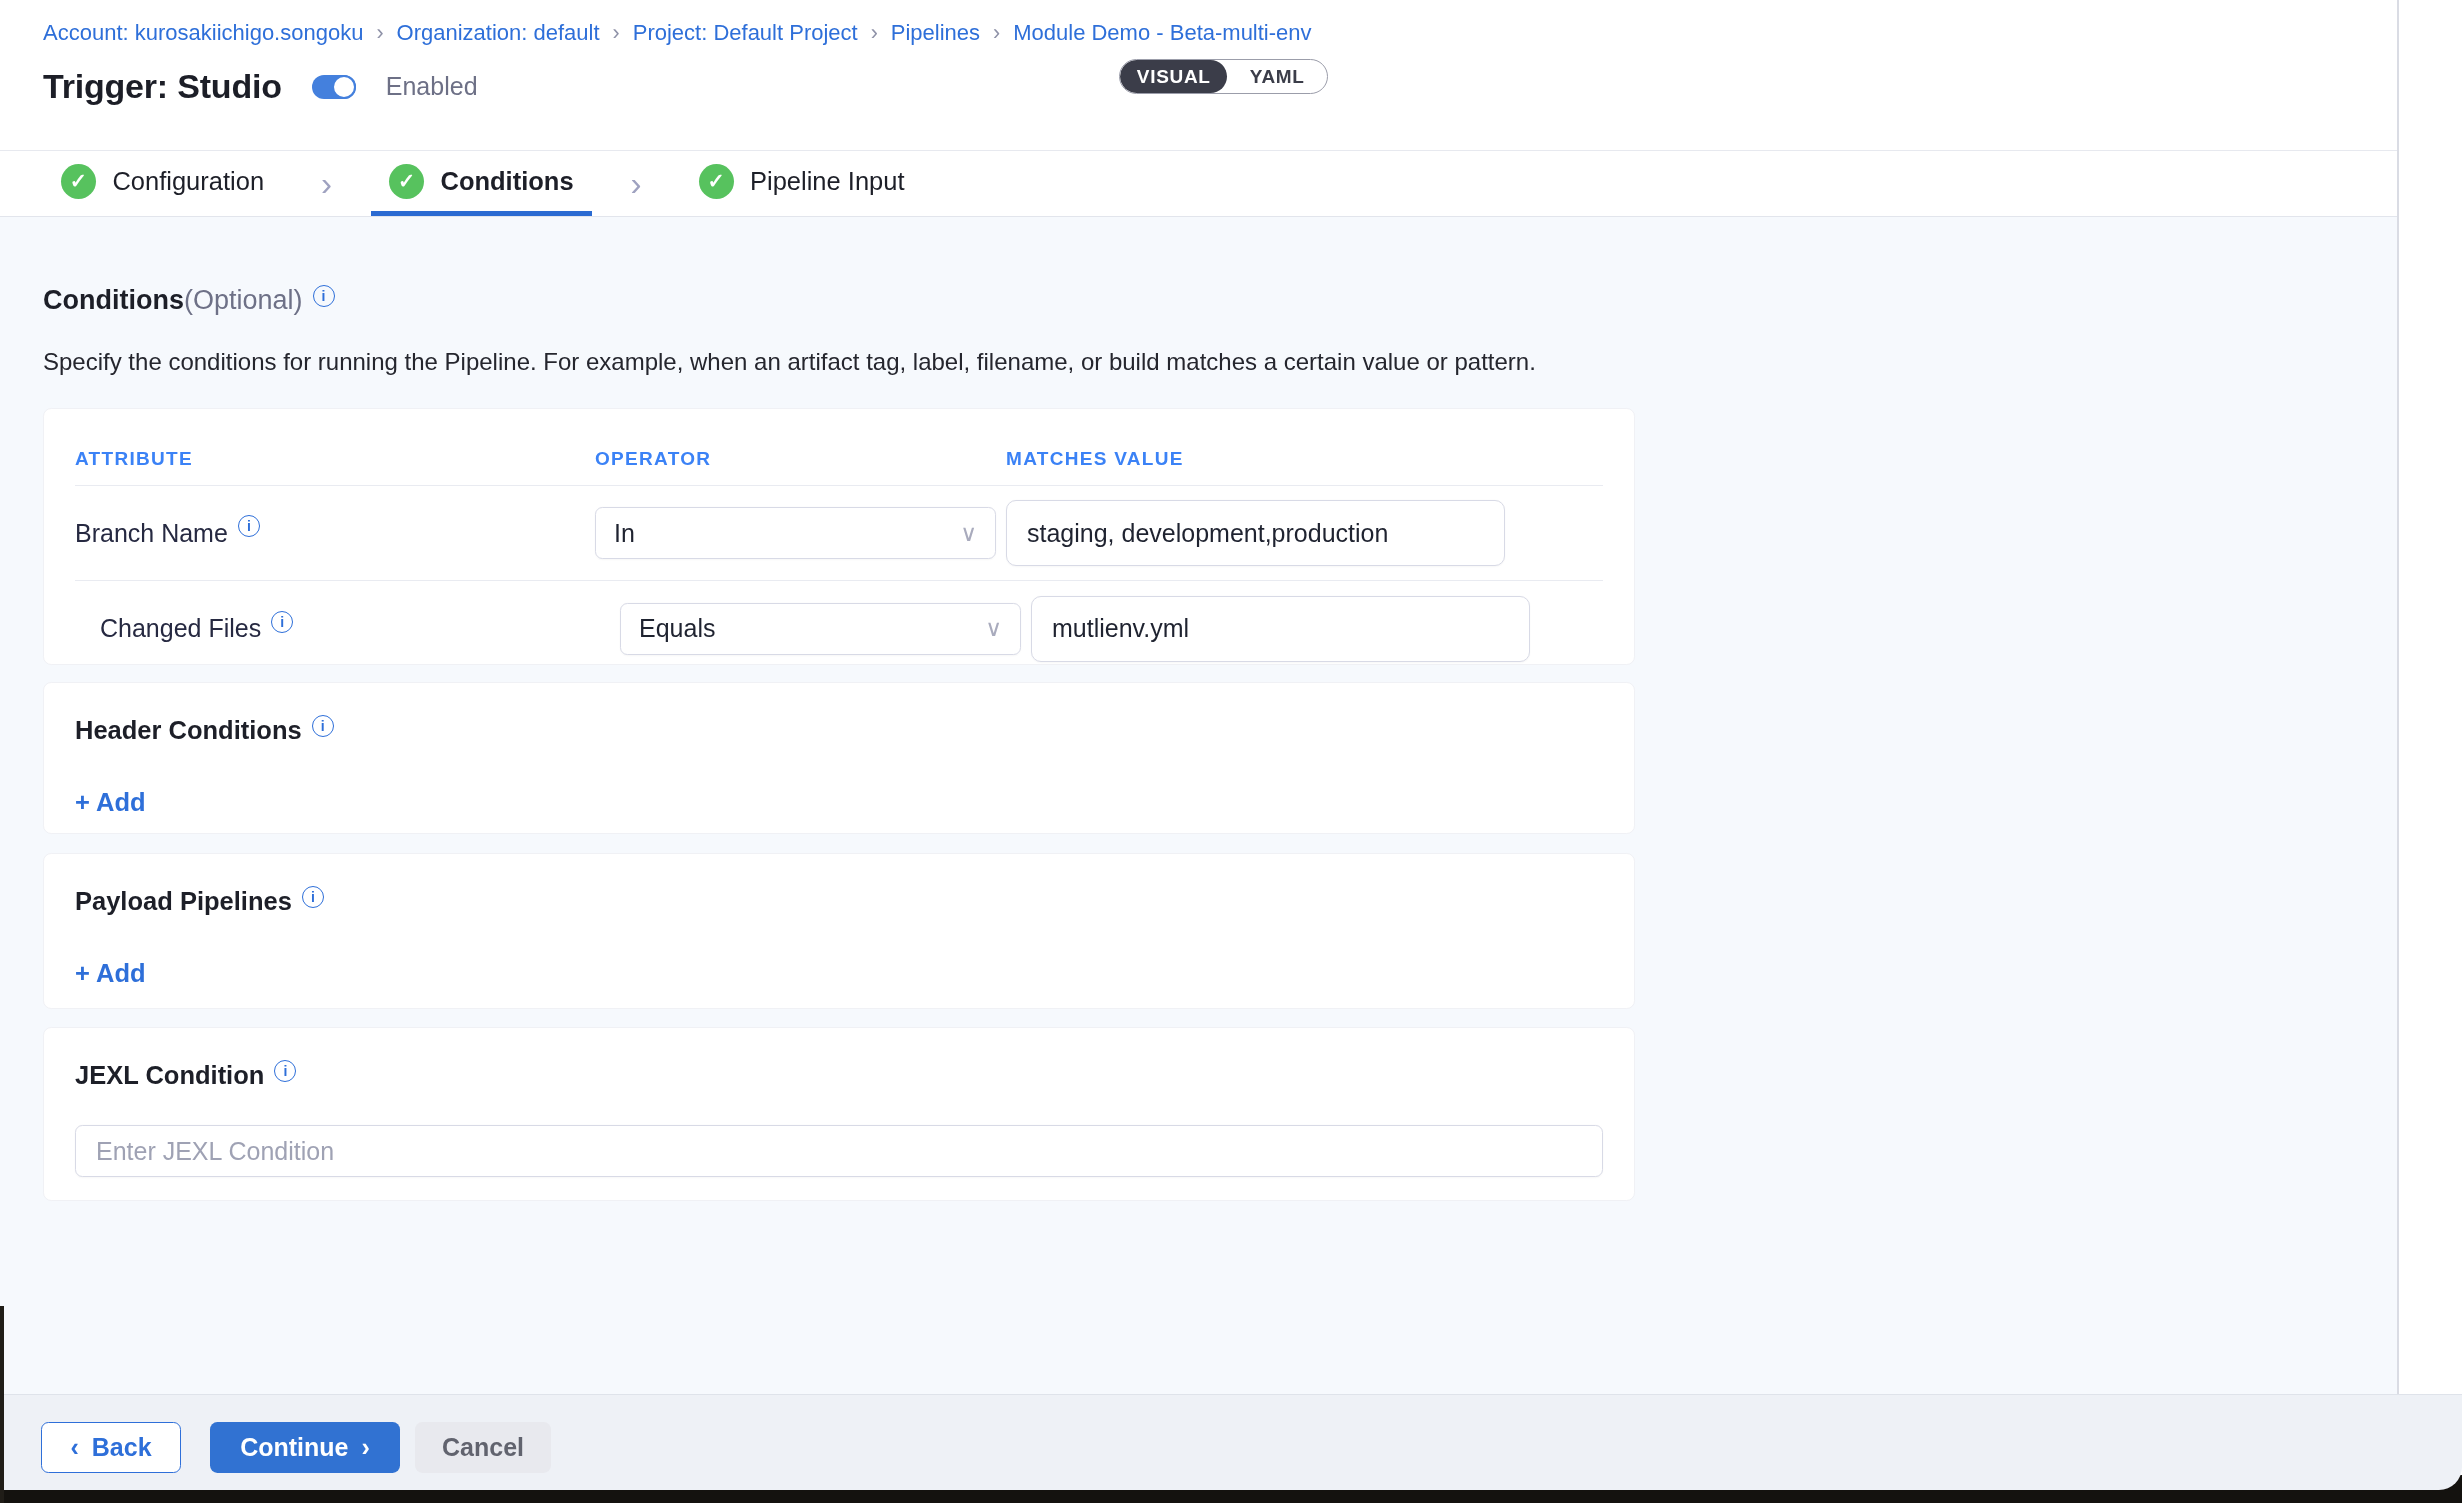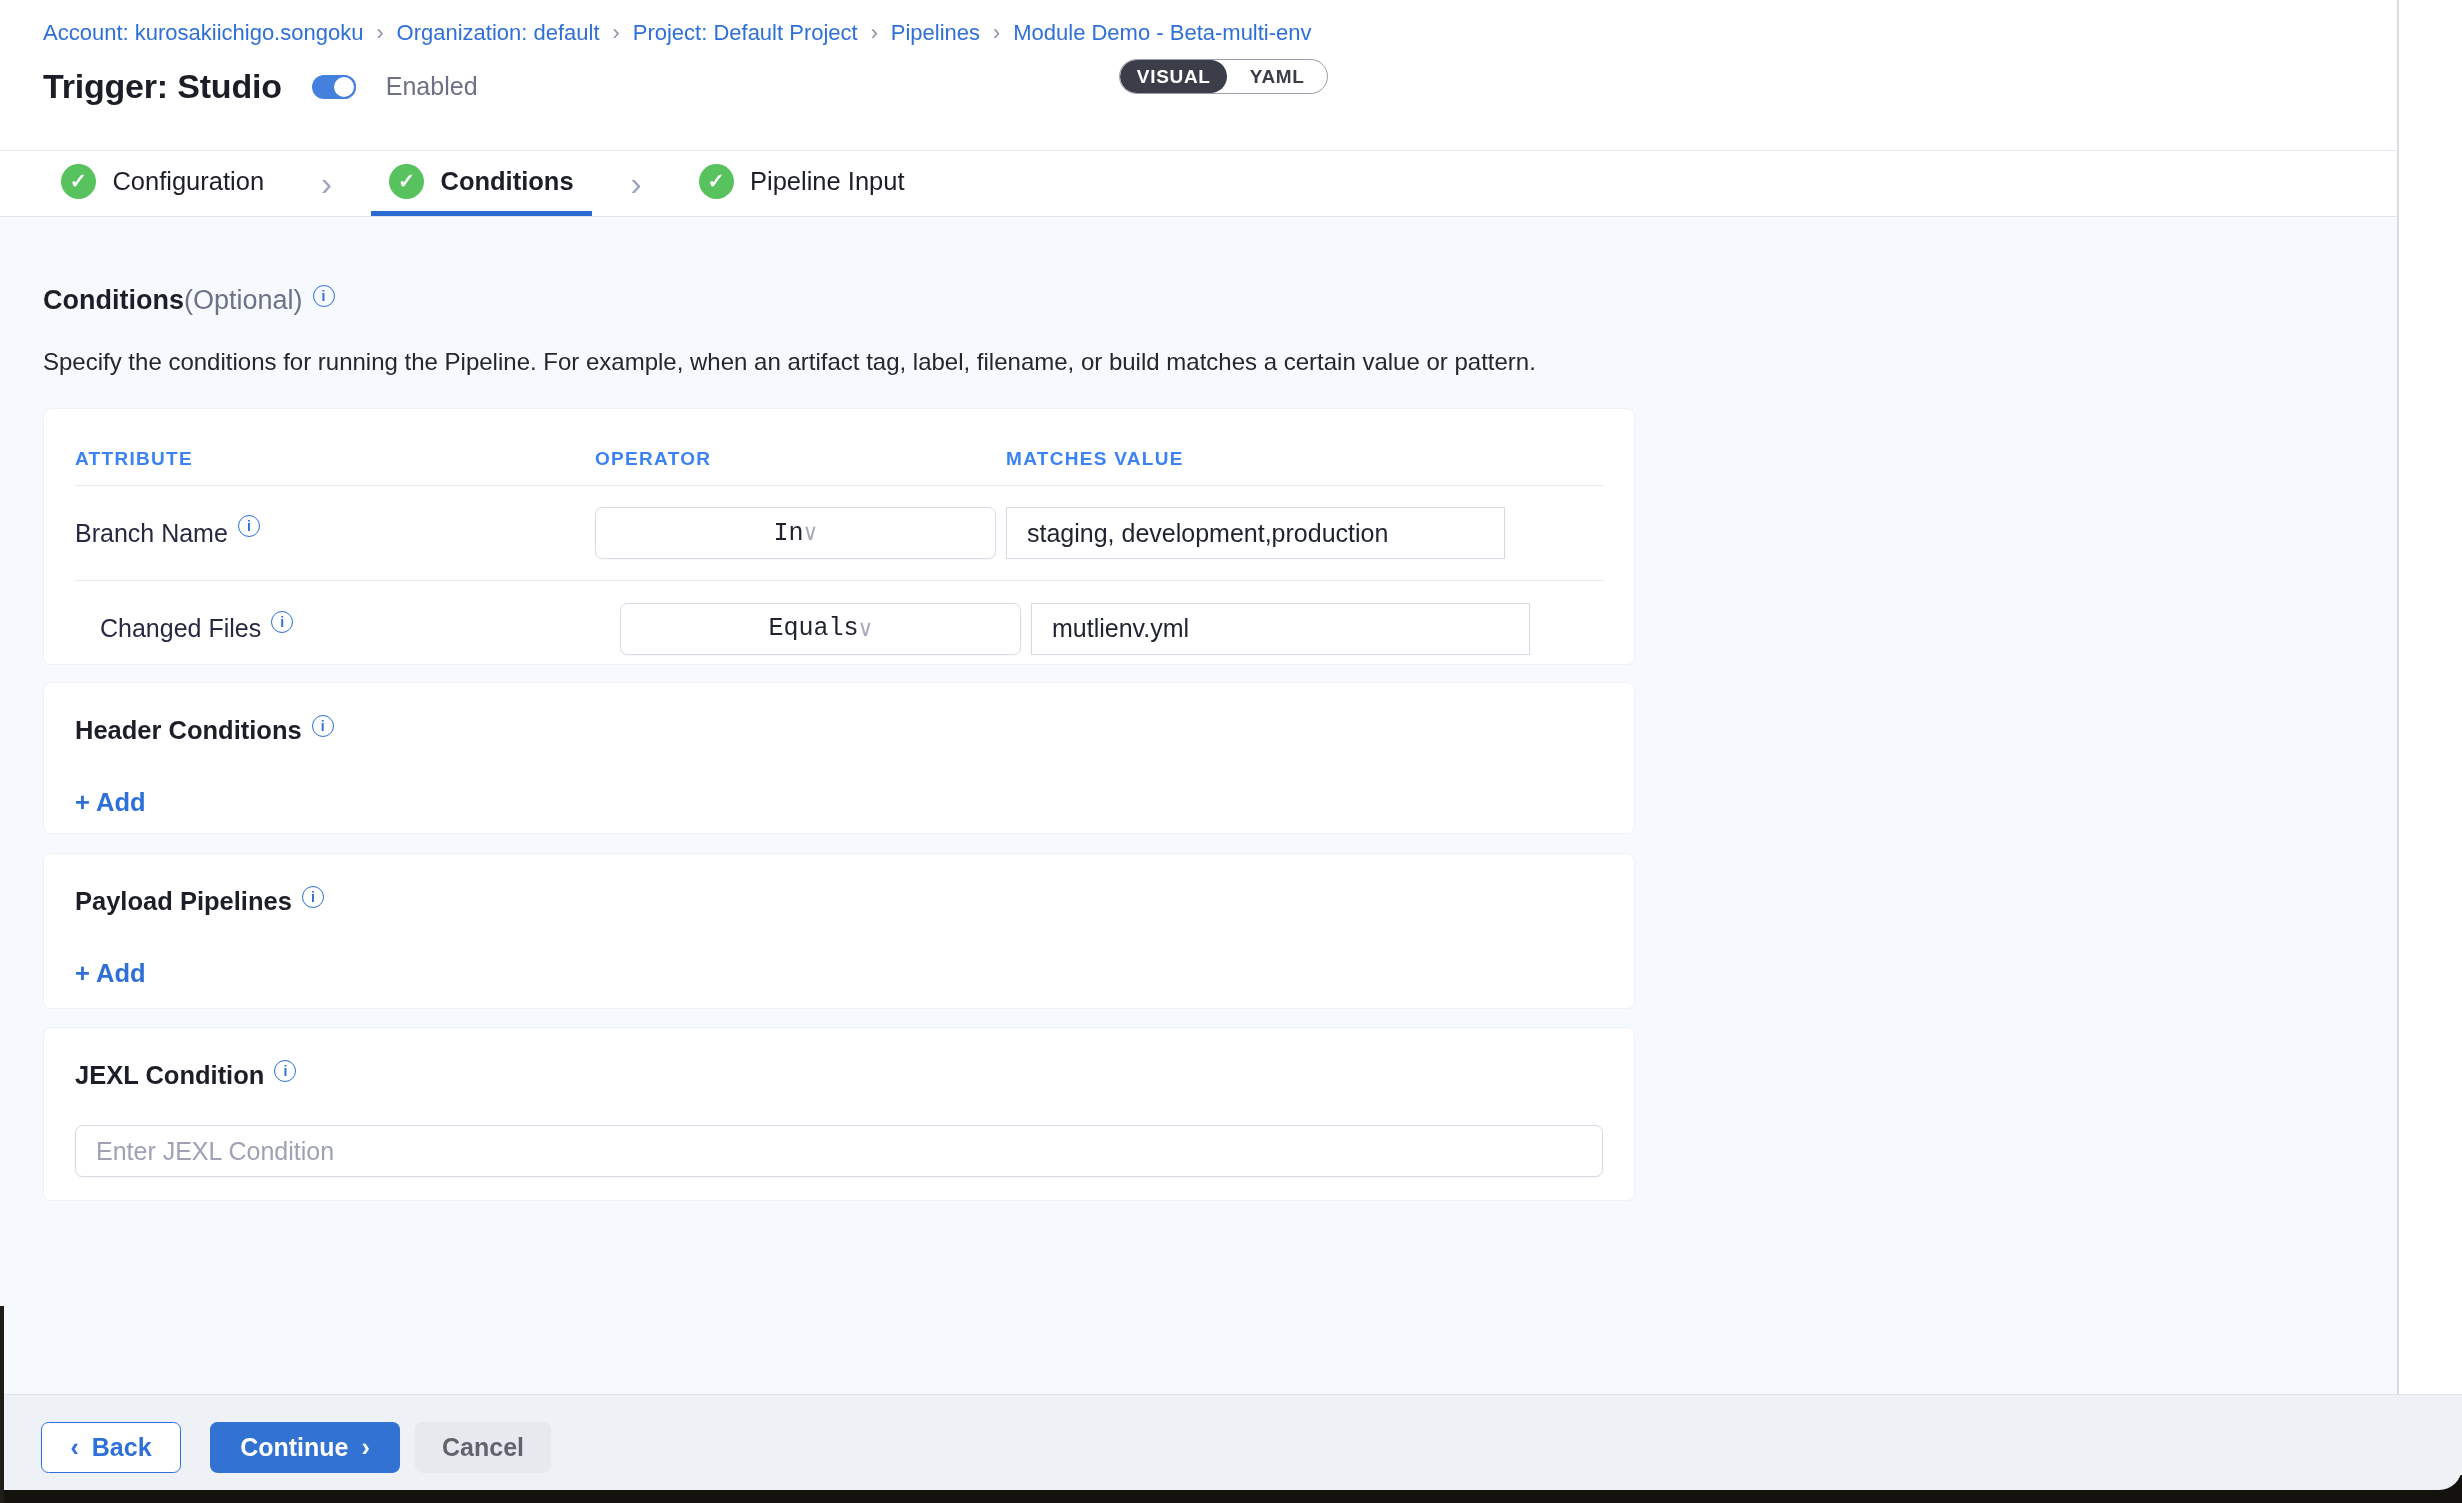"In" .select { font-family: Liberation Mono, monospace -> none; justify-content: center -> space-between }
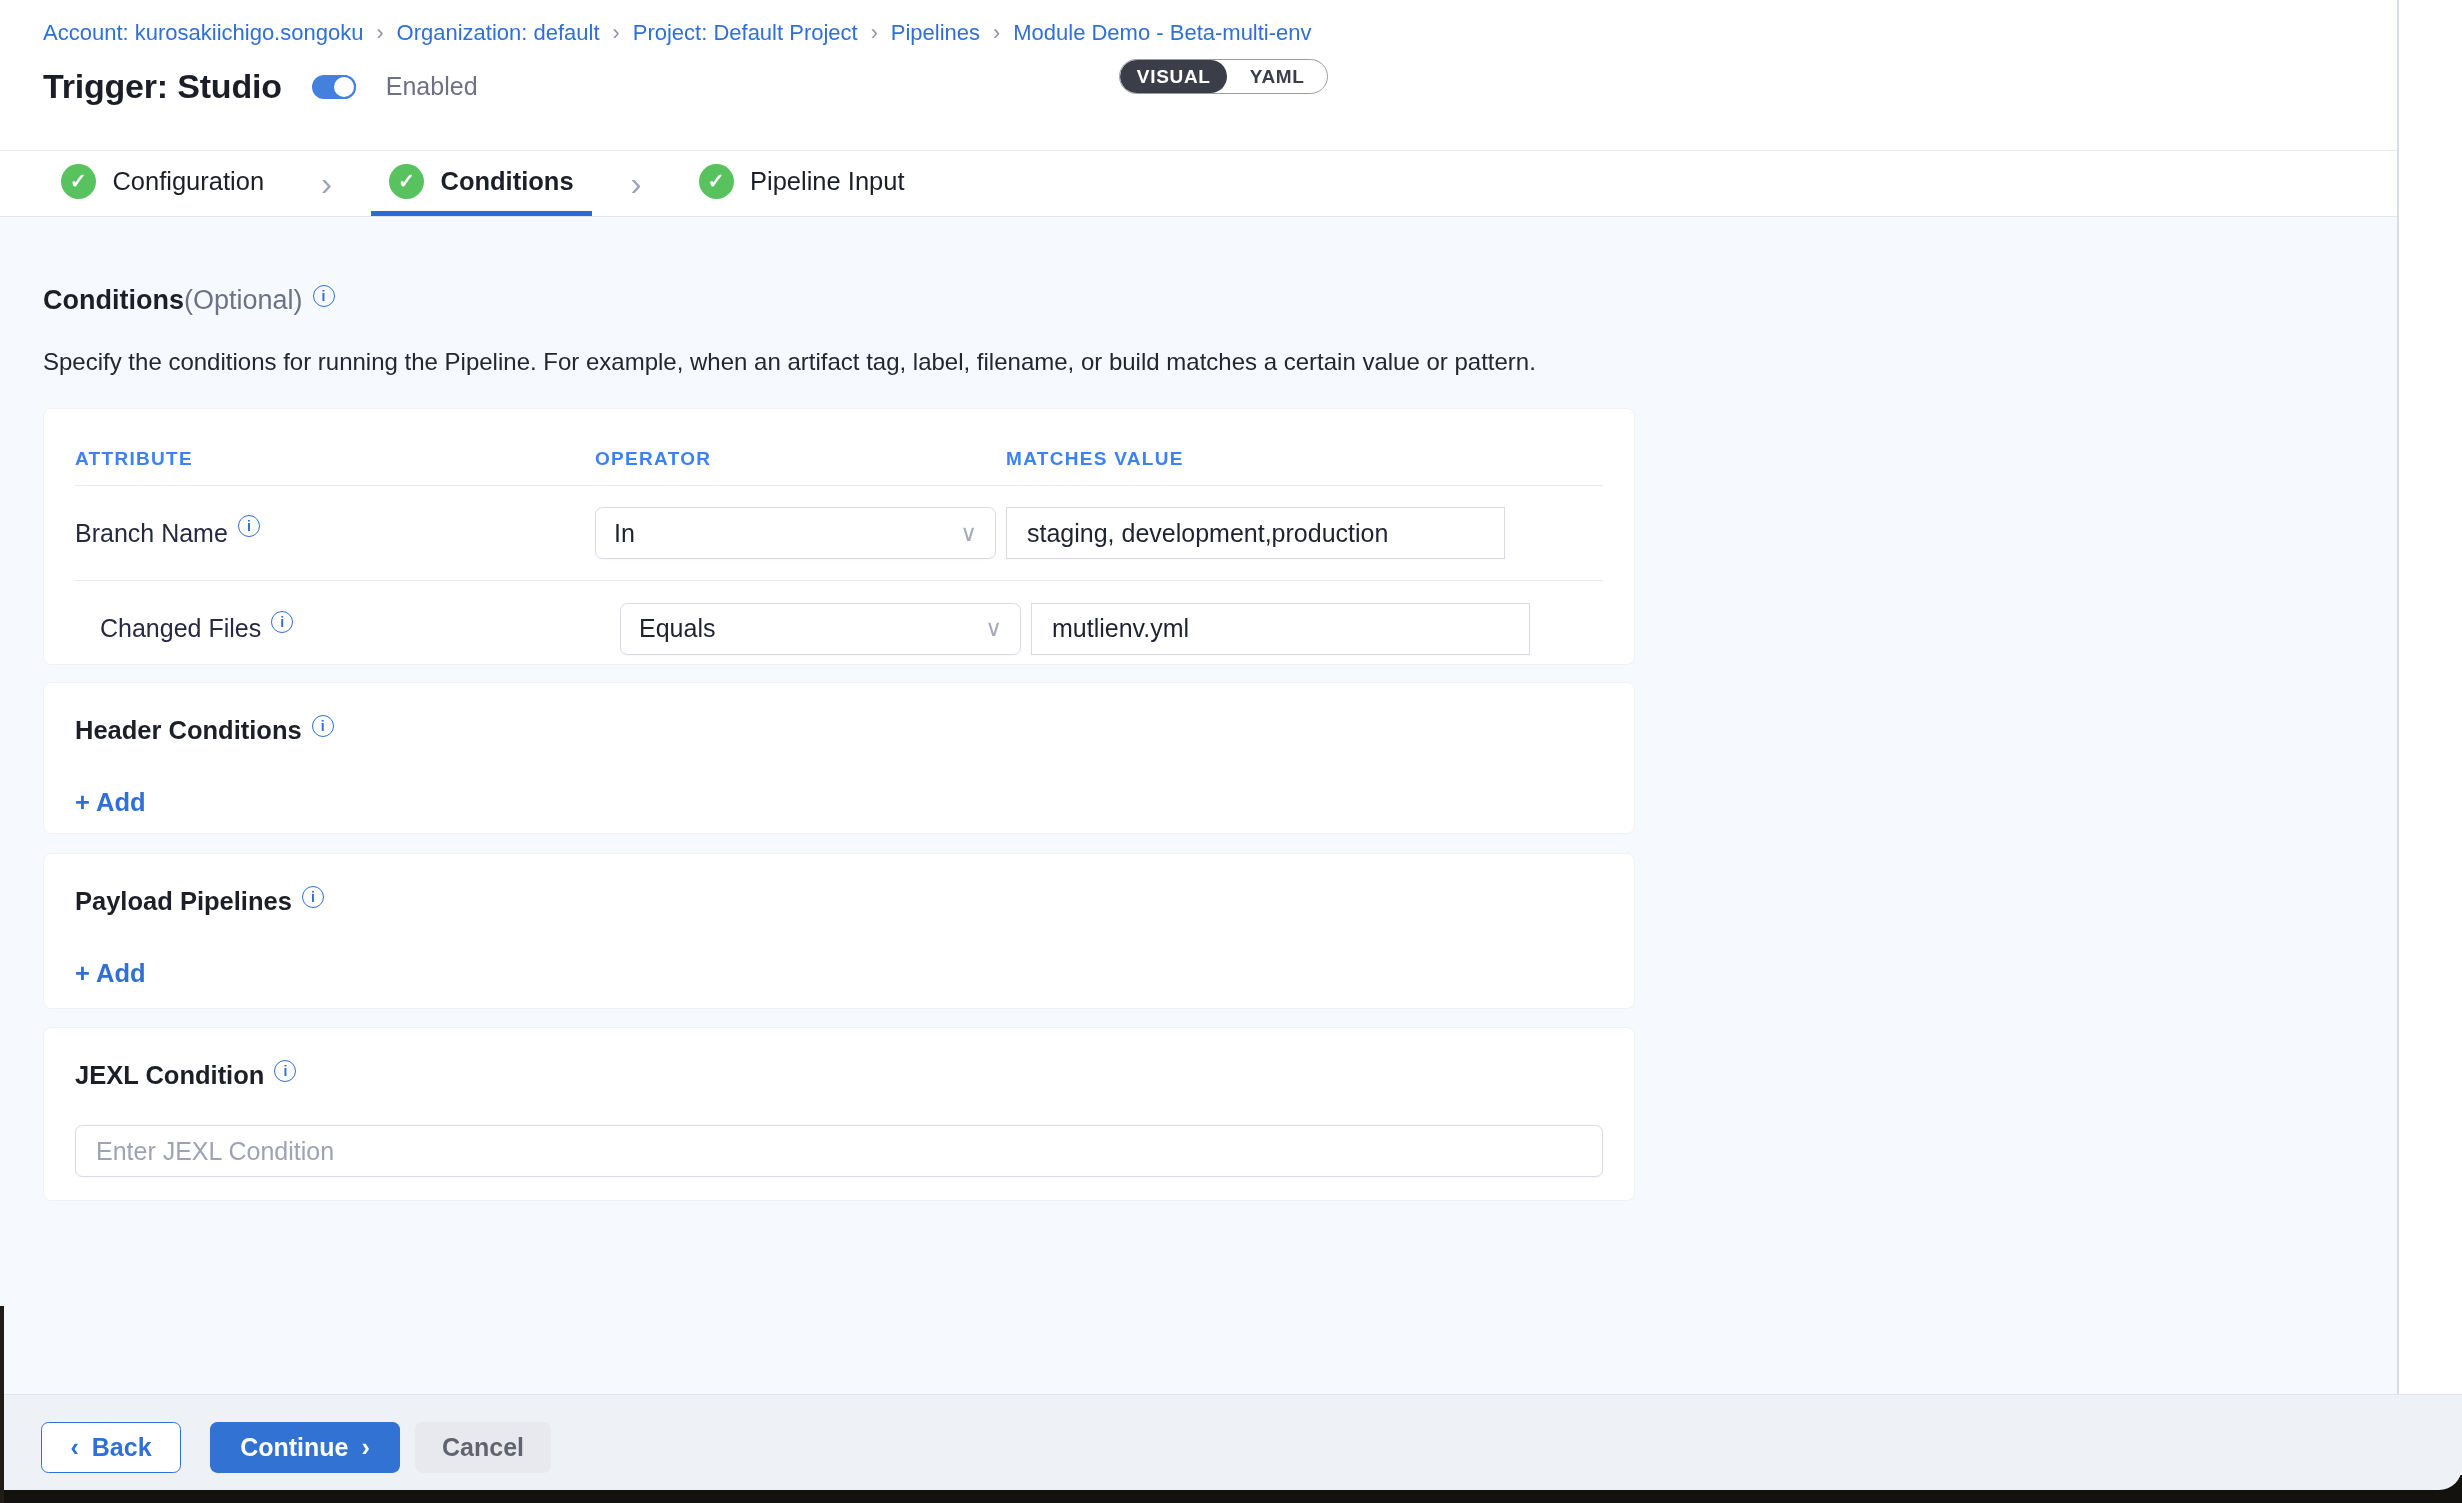"staging, development,production" .val-input { border-radius: 0 -> 10px; height: 52px -> 66px }
